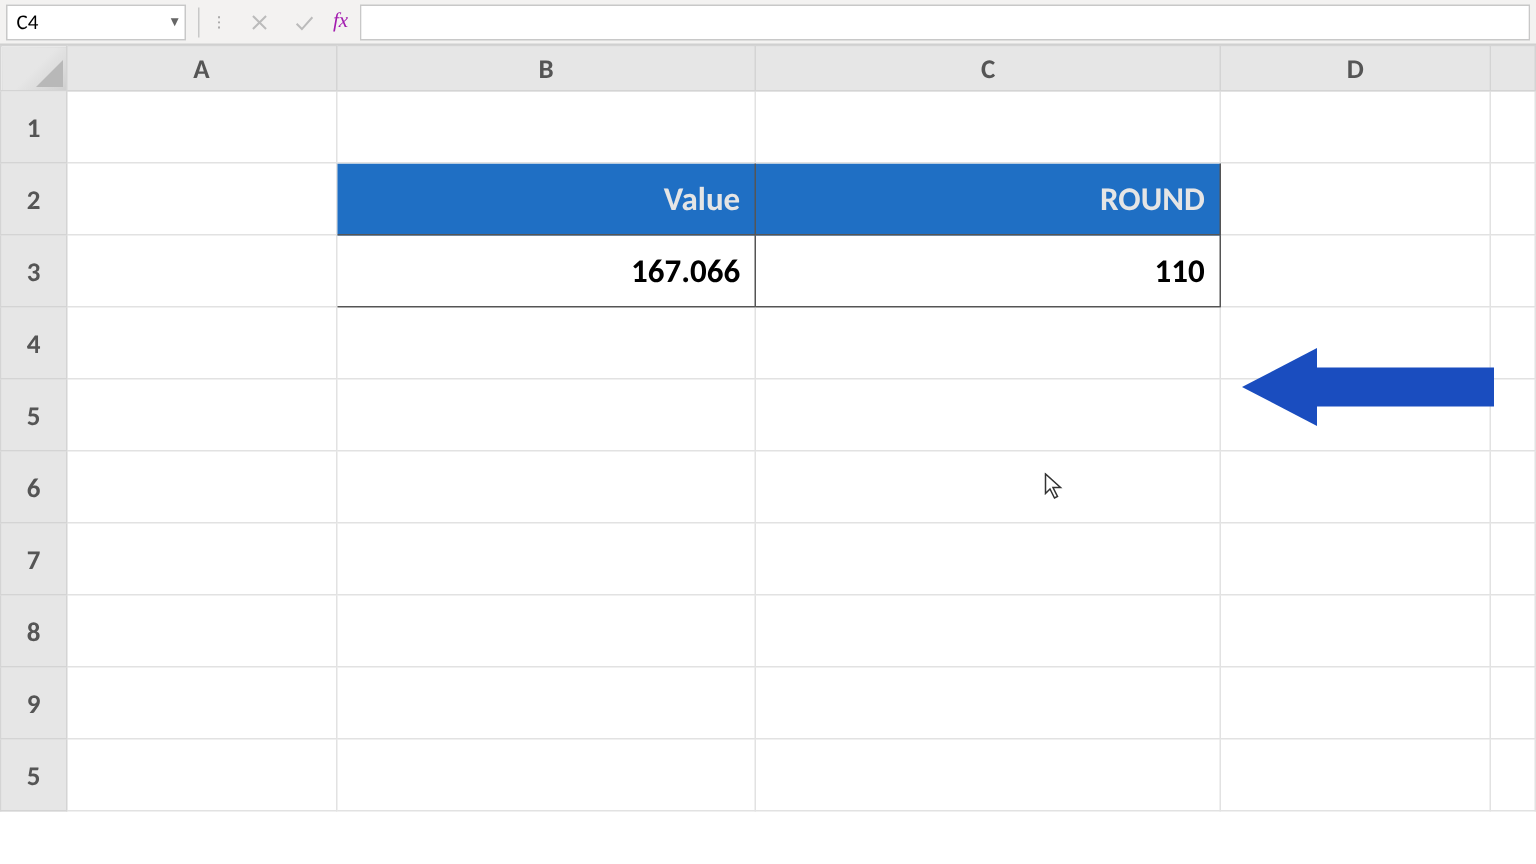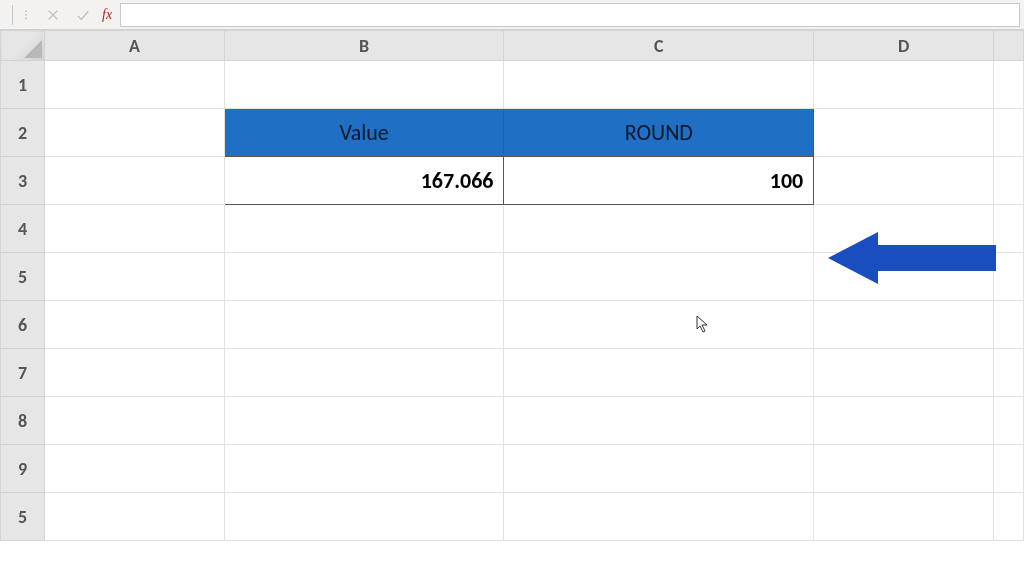"C4" div.name-box { html: none -> <div> <span>C4</span> <span>▼</span> </div> }
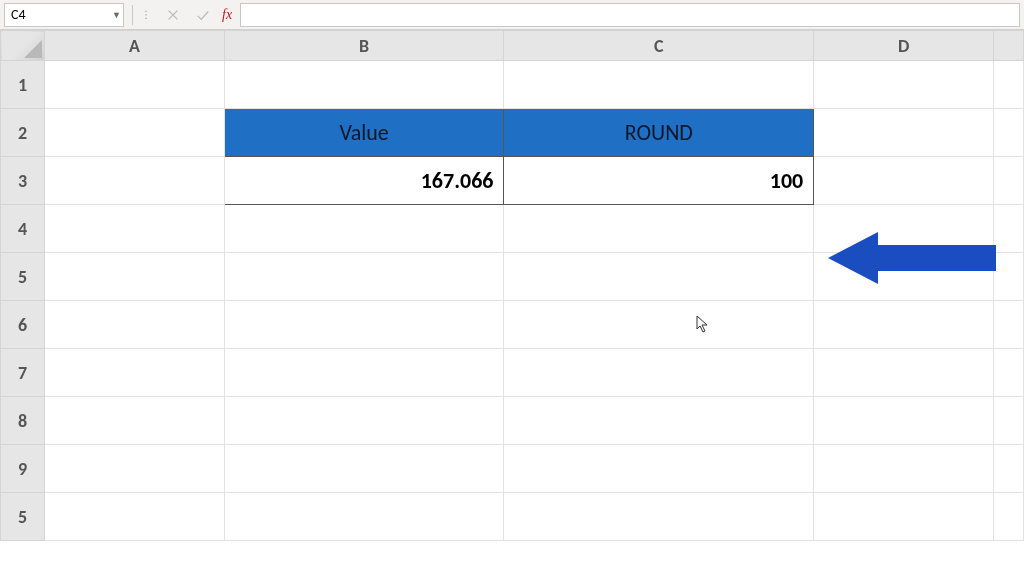"fx" .fb-fx { color: #b91c1c -> #a21caf }
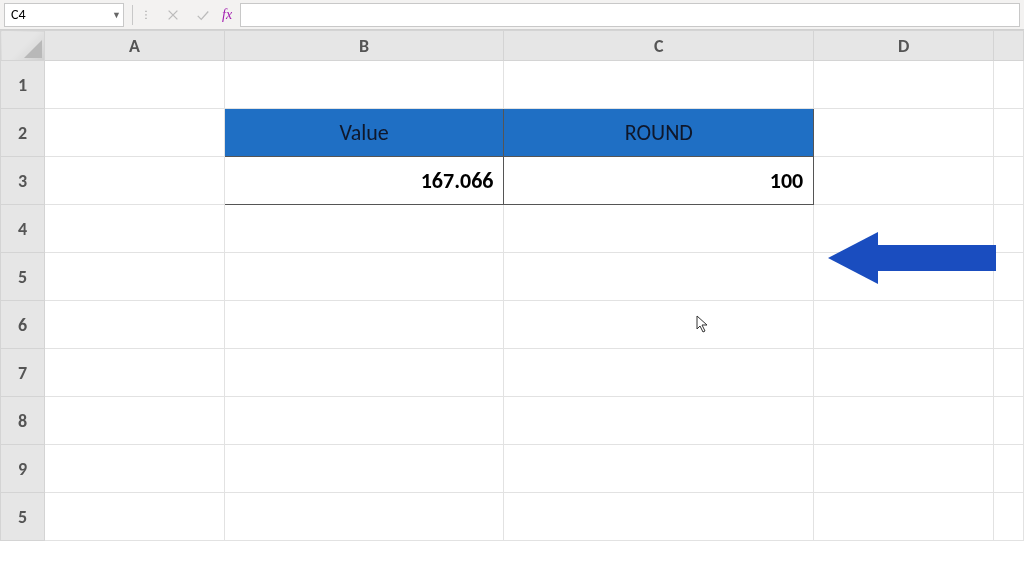"Value" .hdr-cell { color: #0f172a -> #e5e5e5; font-weight: normal -> bold; text-align: center -> right }
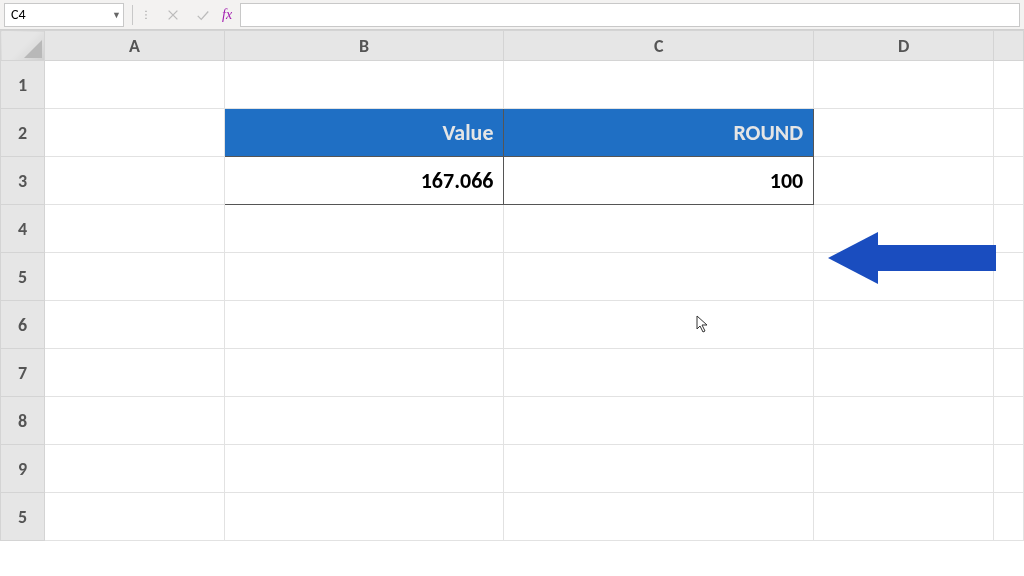"100" td.cell { text: 100 -> 110 }
